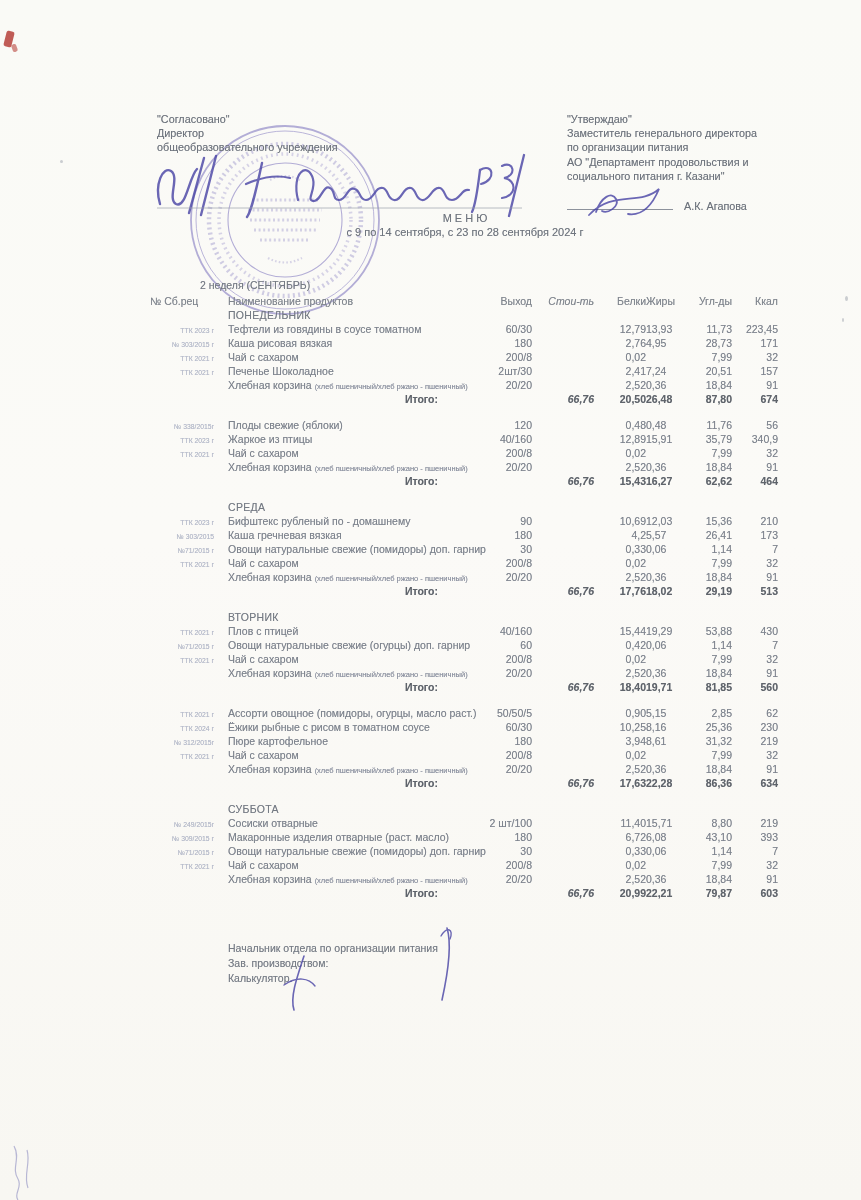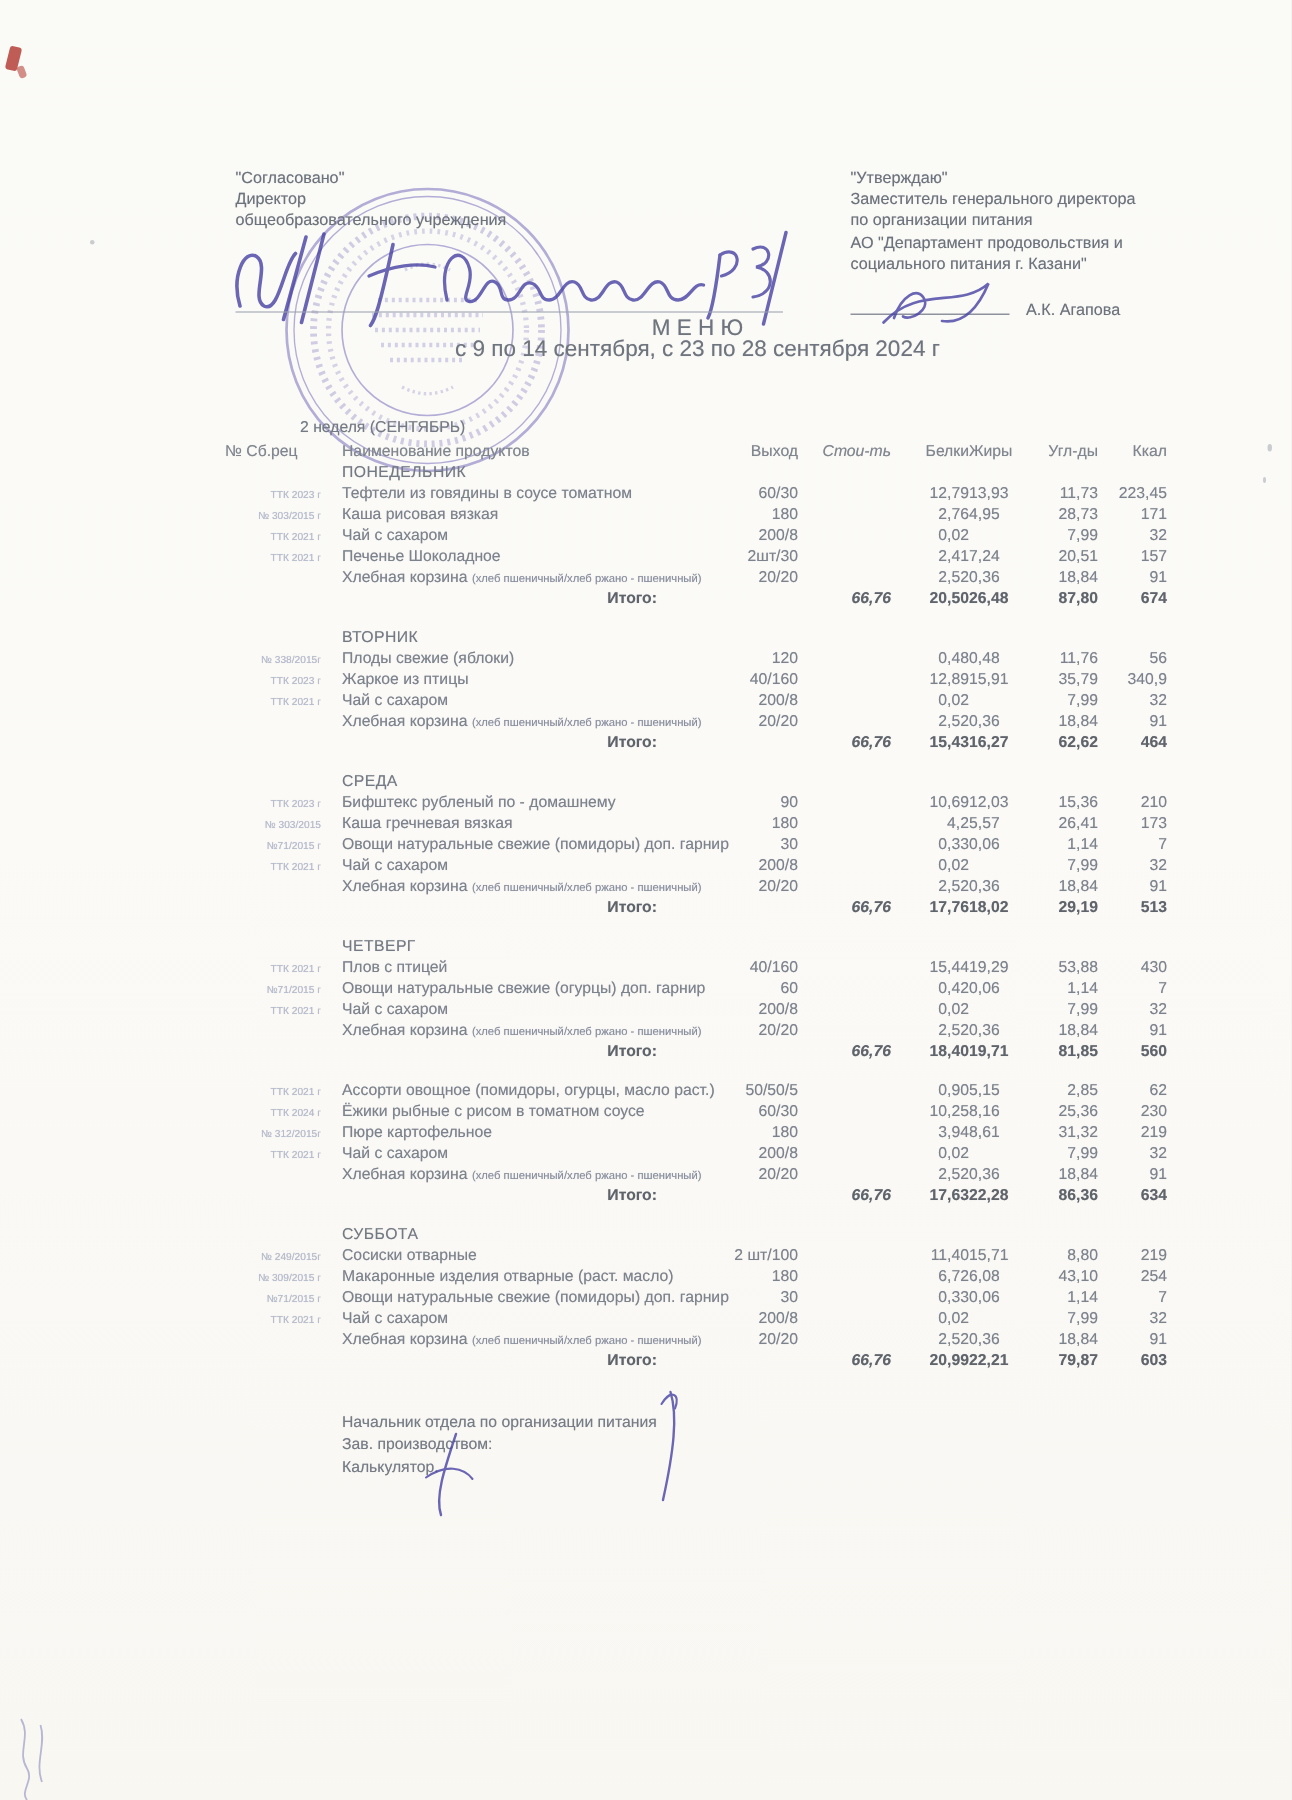"М Е Н Ю" .title-block { font-size: 15px -> 11px }
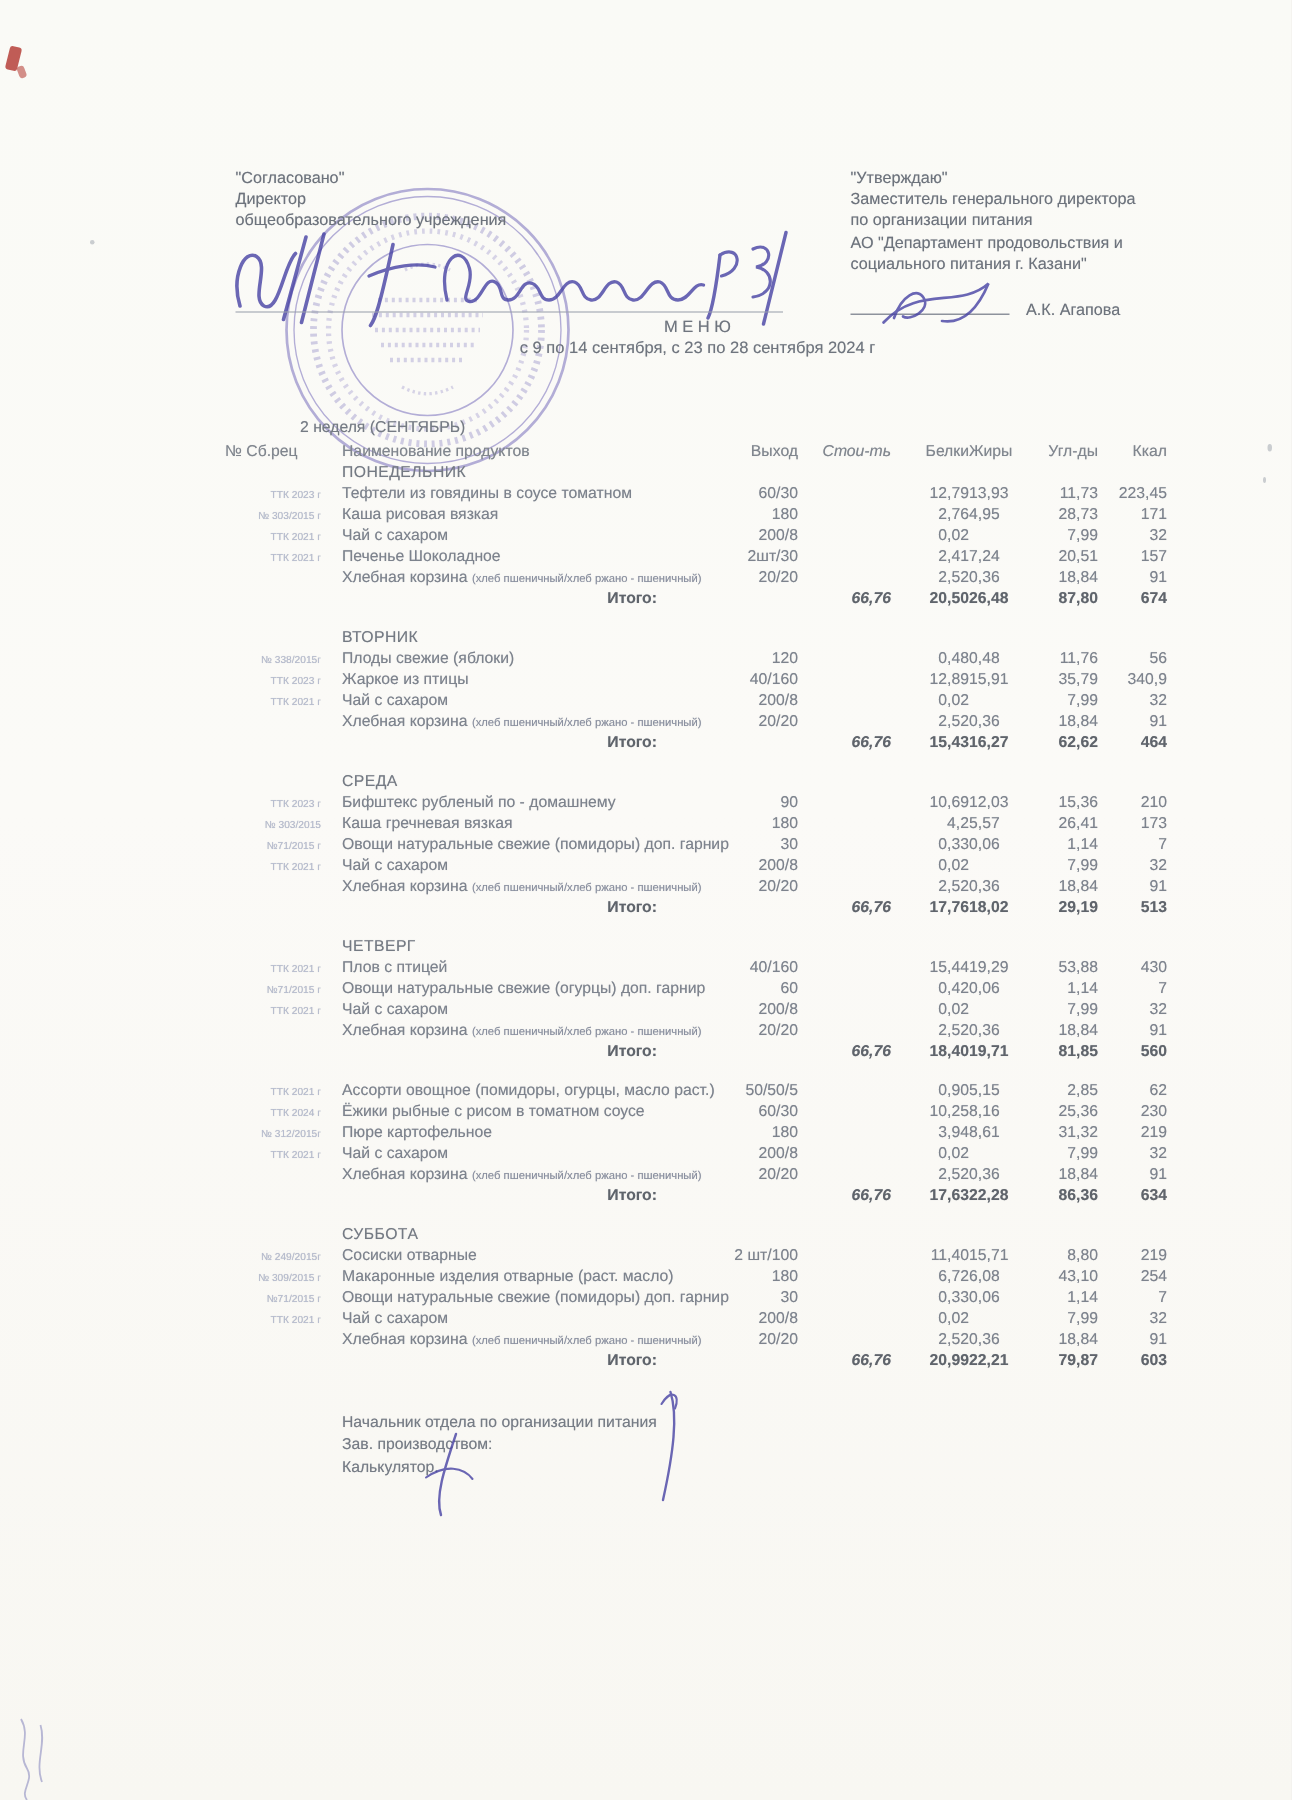"ВТОРНИК" div.day-title { html: <div>ВТОРНИК</div> -> none }
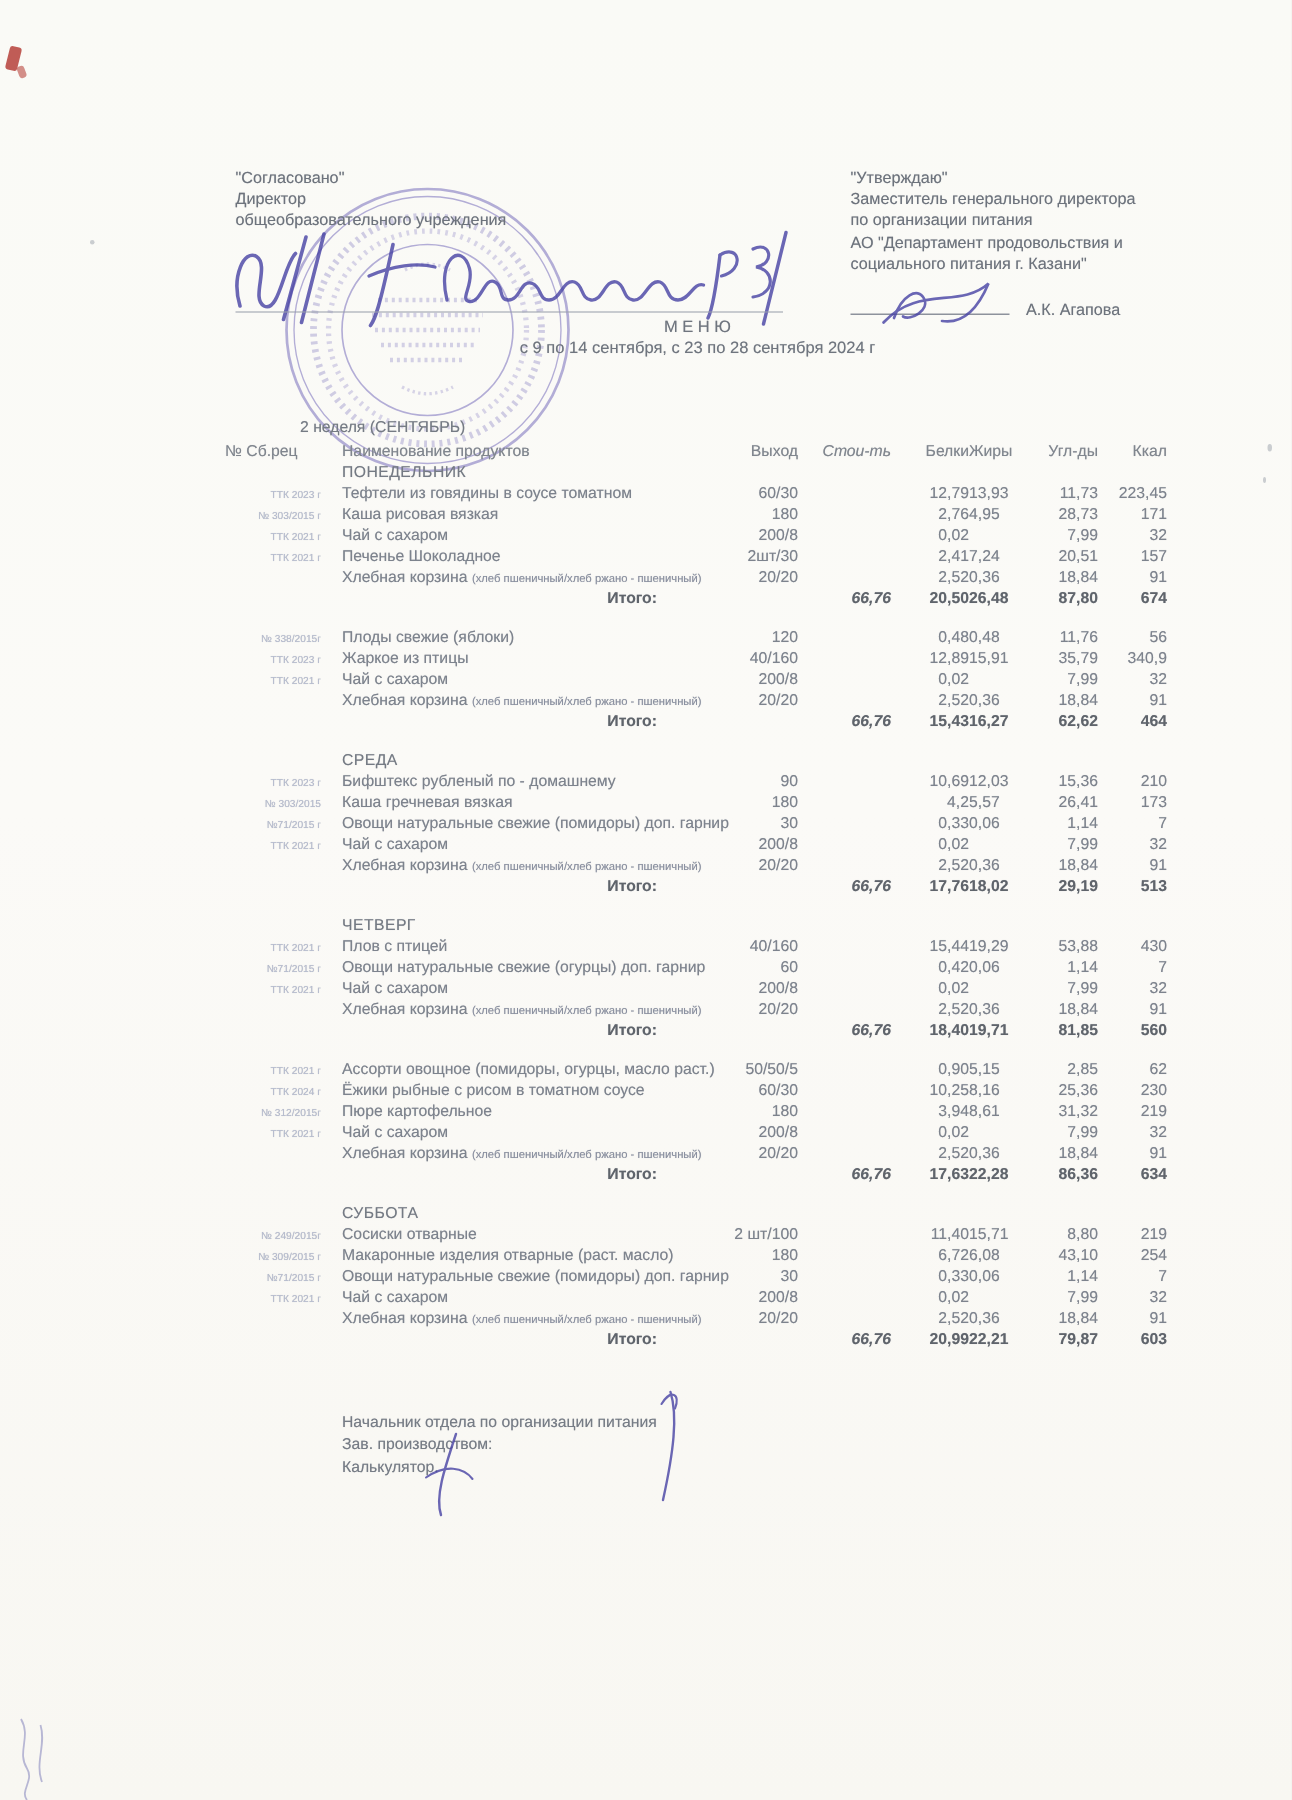"ЧЕТВЕРГ" div.day-title { text: ЧЕТВЕРГ -> ВТОРНИК }
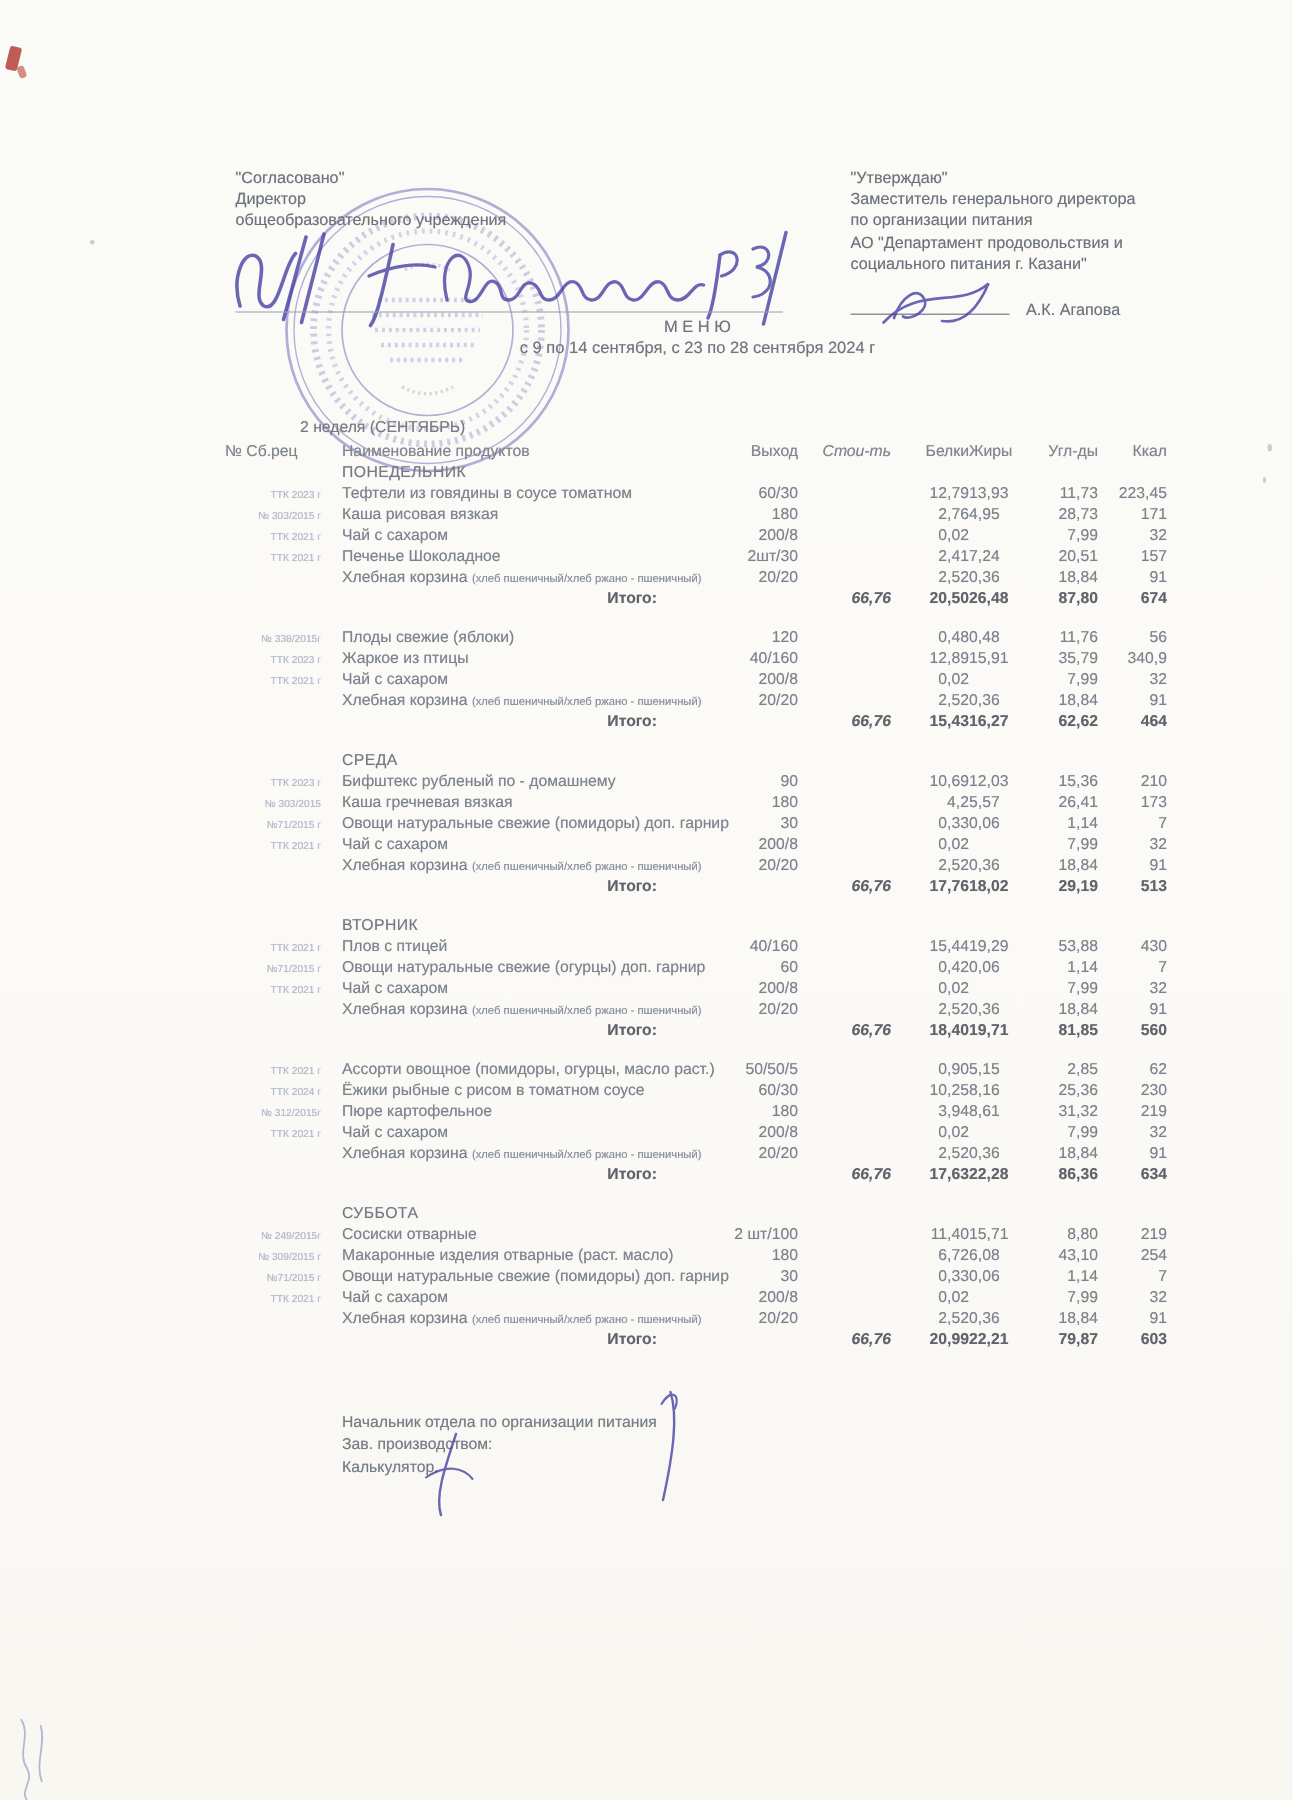"254" span.c-kcal { text: 254 -> 393 }
